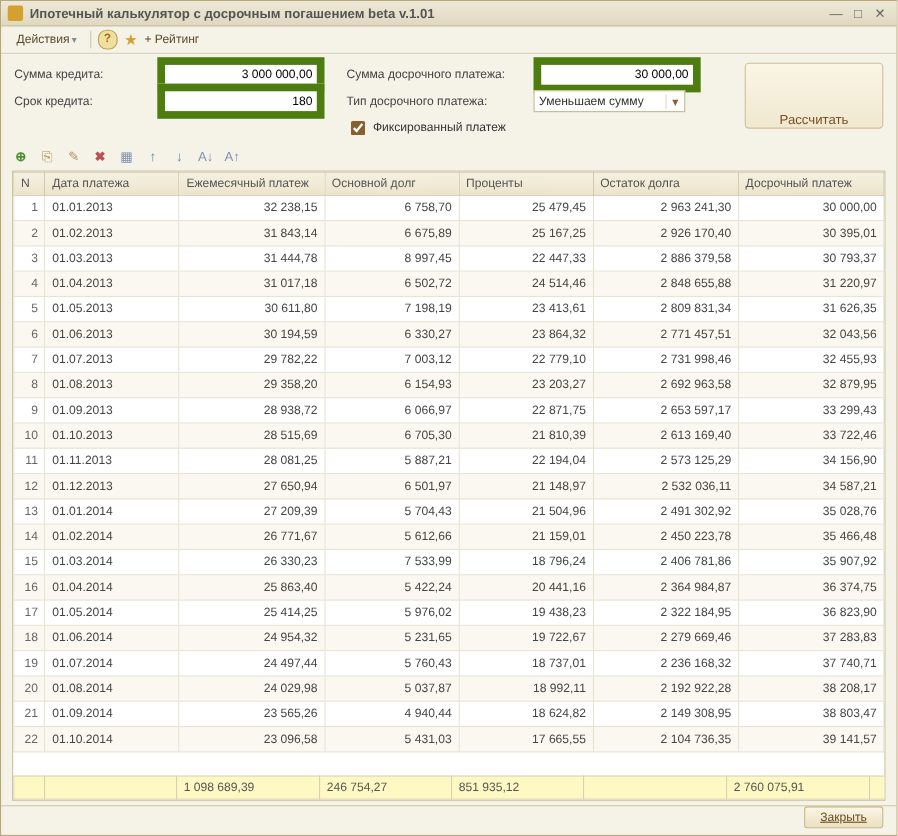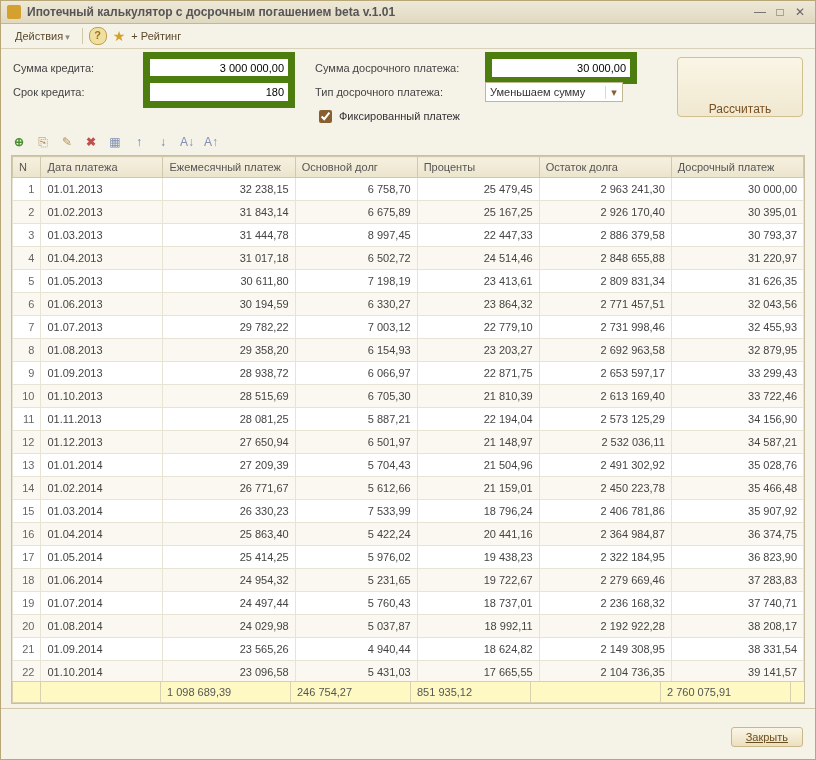"38 331,54" td { text: 38 331,54 -> 38 803,47 }
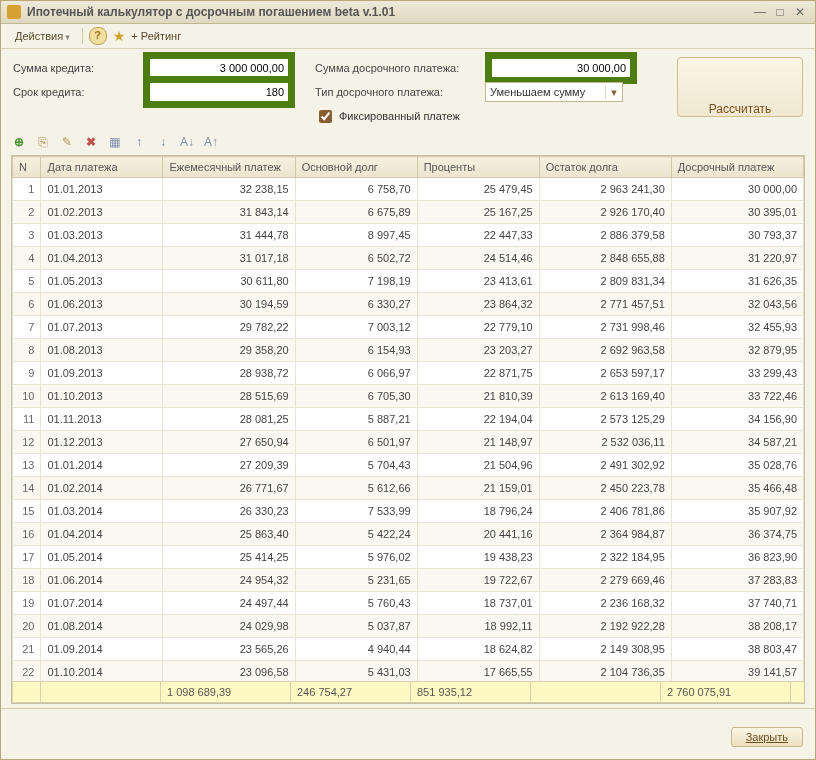"Закрыть" .footer { align-items: flex-end -> flex-start; padding: 12px 12px -> 0 12px }
